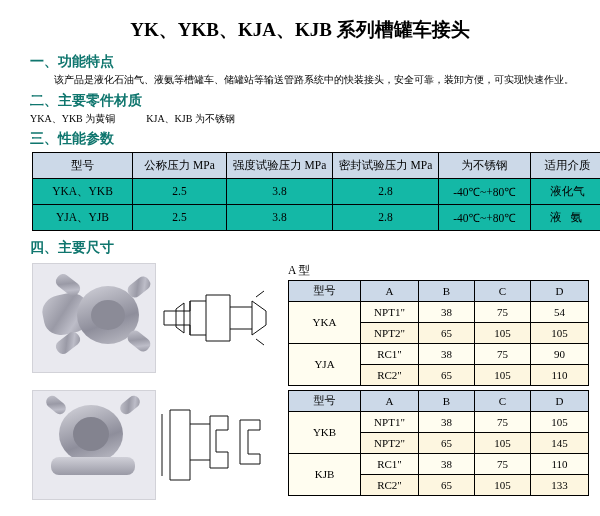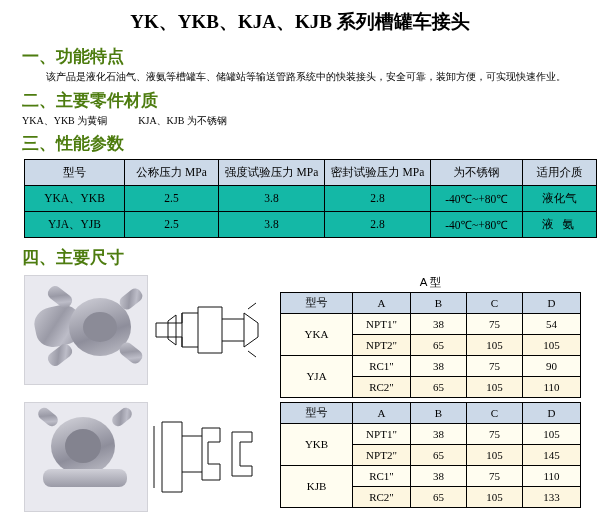"YK、YKB、KJA、KJB 系列槽罐车接头" .page { padding: 0 -> 8px }
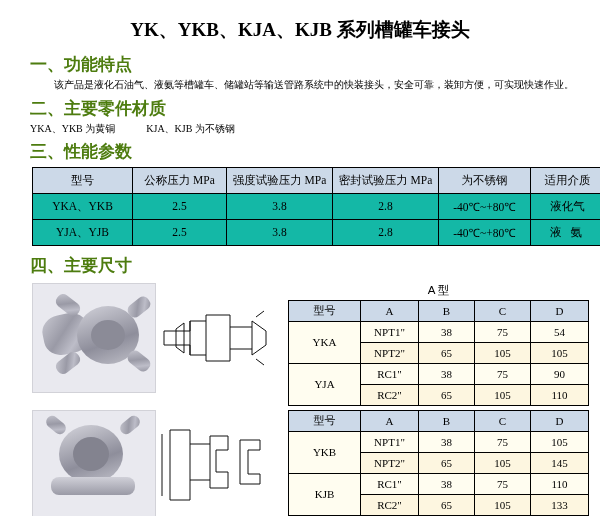"一、功能特点" .section-head { color: #4d7c0f -> #0f766e; font-size: 17px -> 14px }
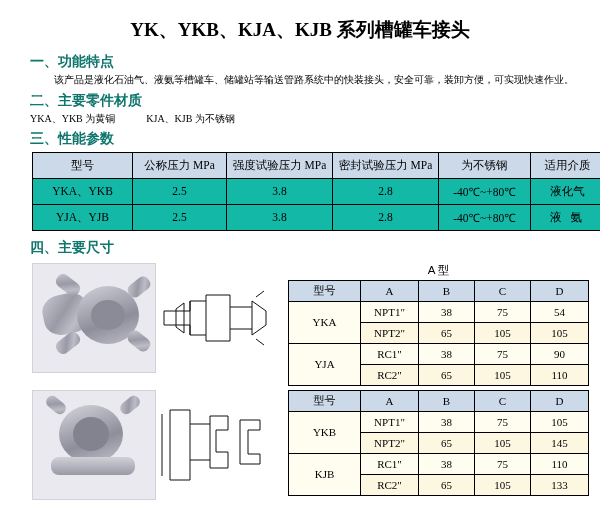"A 型" .tbl-label { font-family: Liberation Sans, sans-serif -> Liberation Serif, serif; text-align: center -> none }
